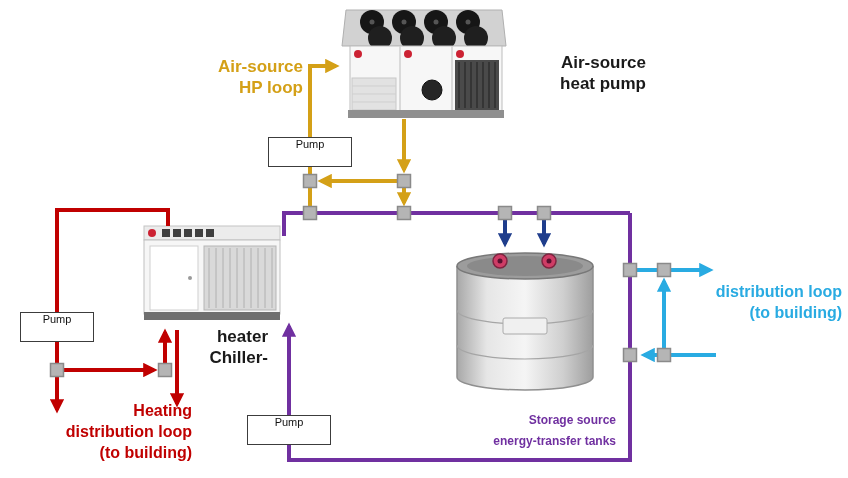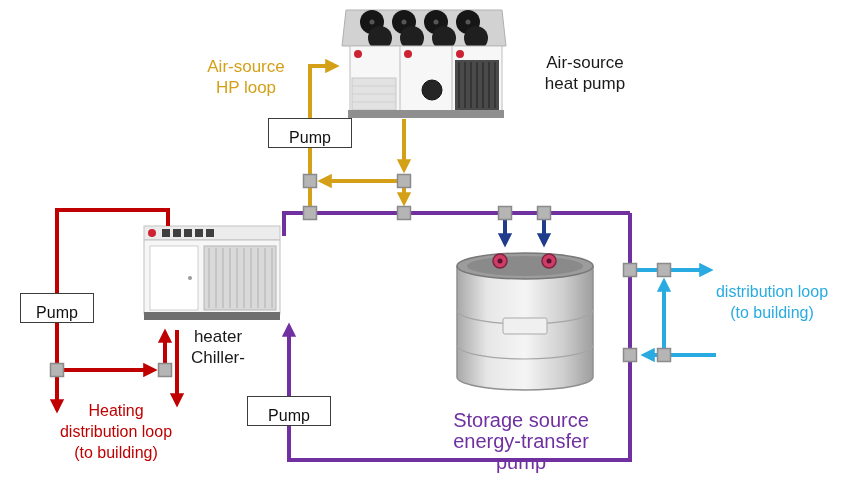"Air-source" .label { font-weight: normal -> bold; text-align: center -> right }
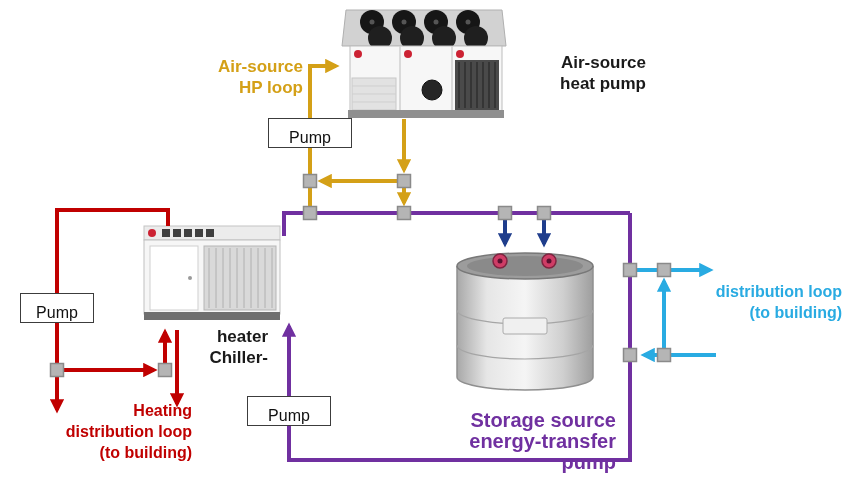"Pump" .pump { align-items: flex-end -> flex-start; font-size: 16px -> 11px; margin-top: none -> 19px }
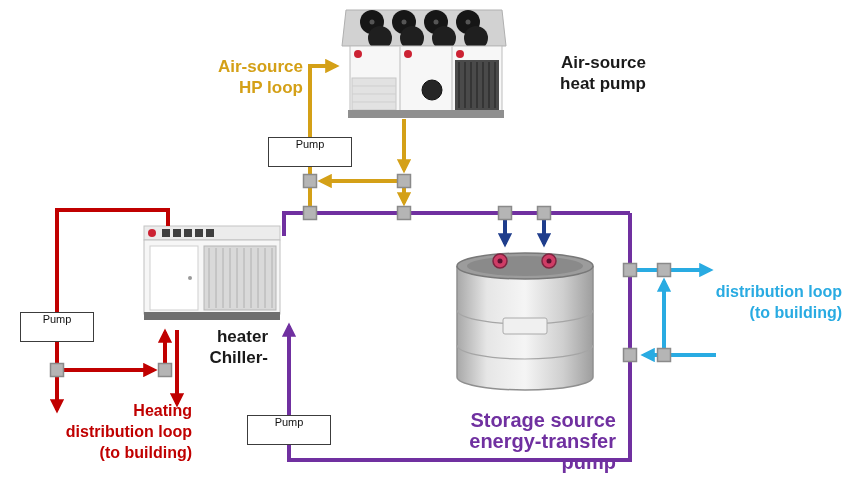"Storage source" .lbl-storage { font-size: 20px -> 12px }
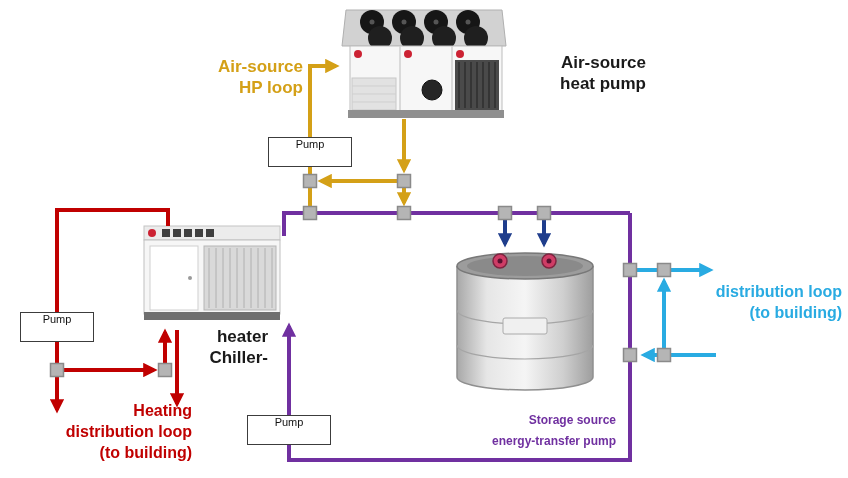"energy-transfer pump" div { text: pump -> tanks }
